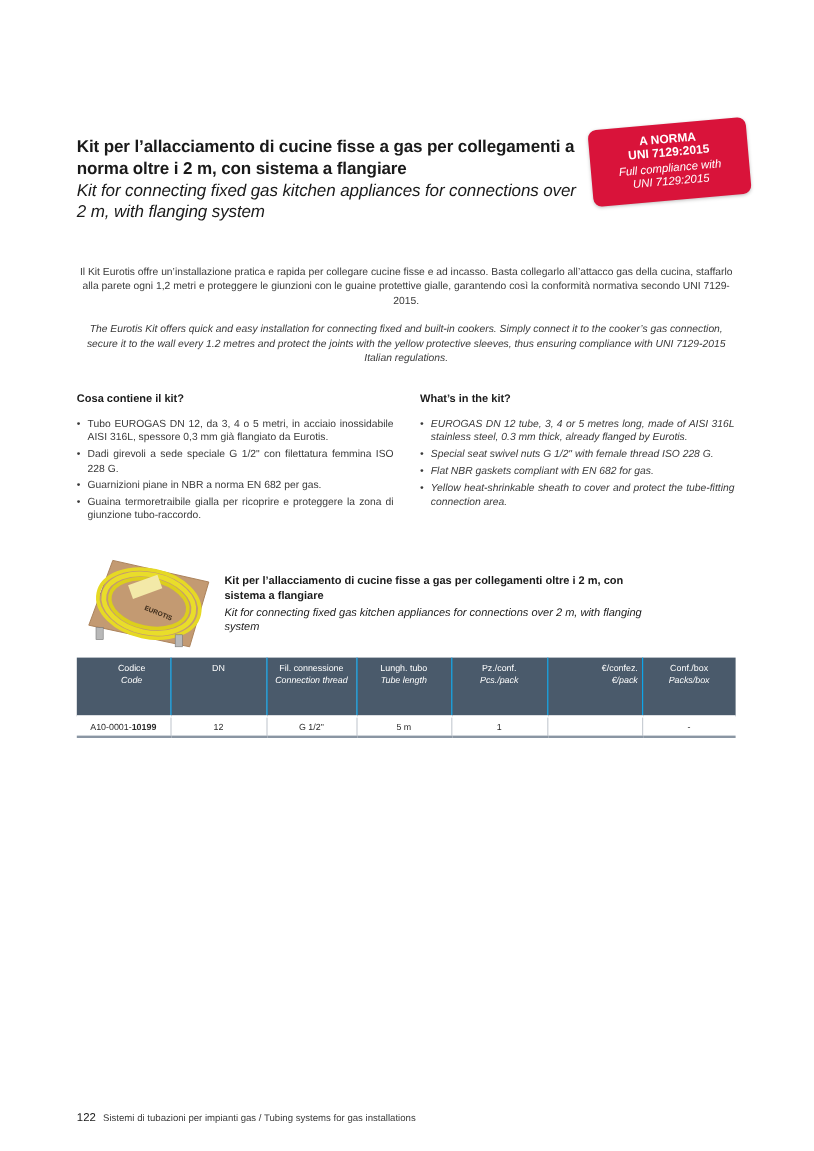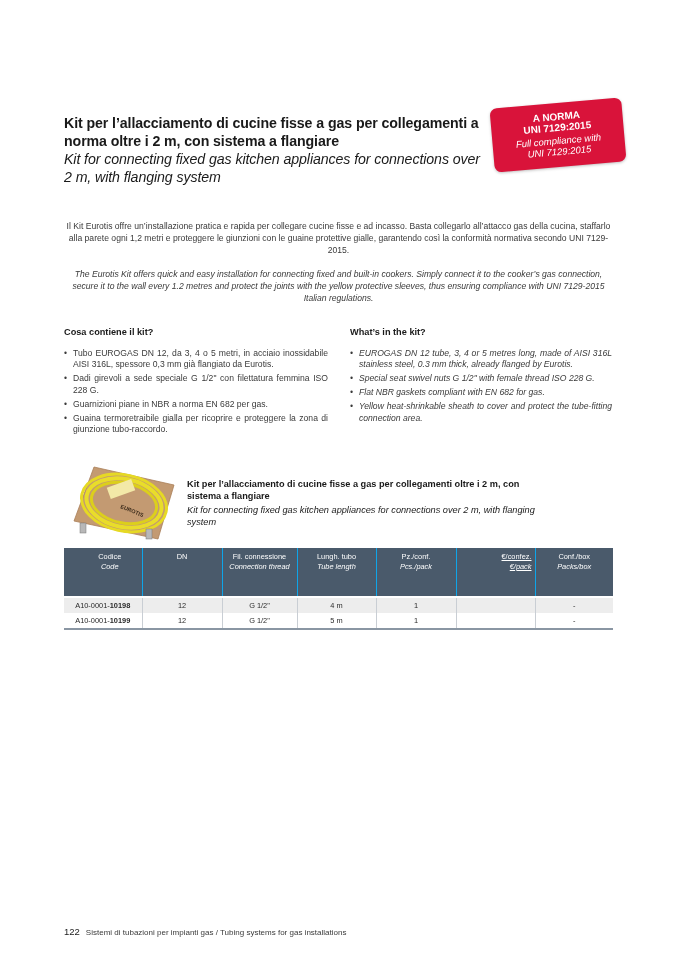"€/confez." table.spec th.right { text-decoration: underline -> none }
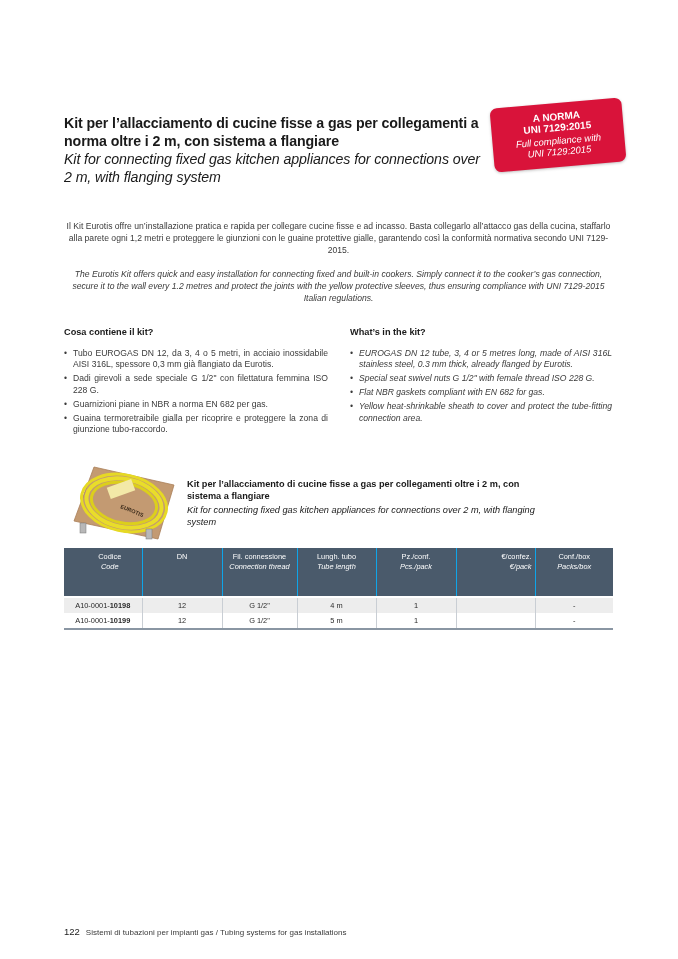"A10-0001-10198" tr.alt { html: <tr> <td><span>A10-0001-</span><span>10198</span></td> <td>12</td> <td>G 1/2"</td> <td>4 m</td> <td>1</td> <td></td> <td>-</td> </tr> -> none }
